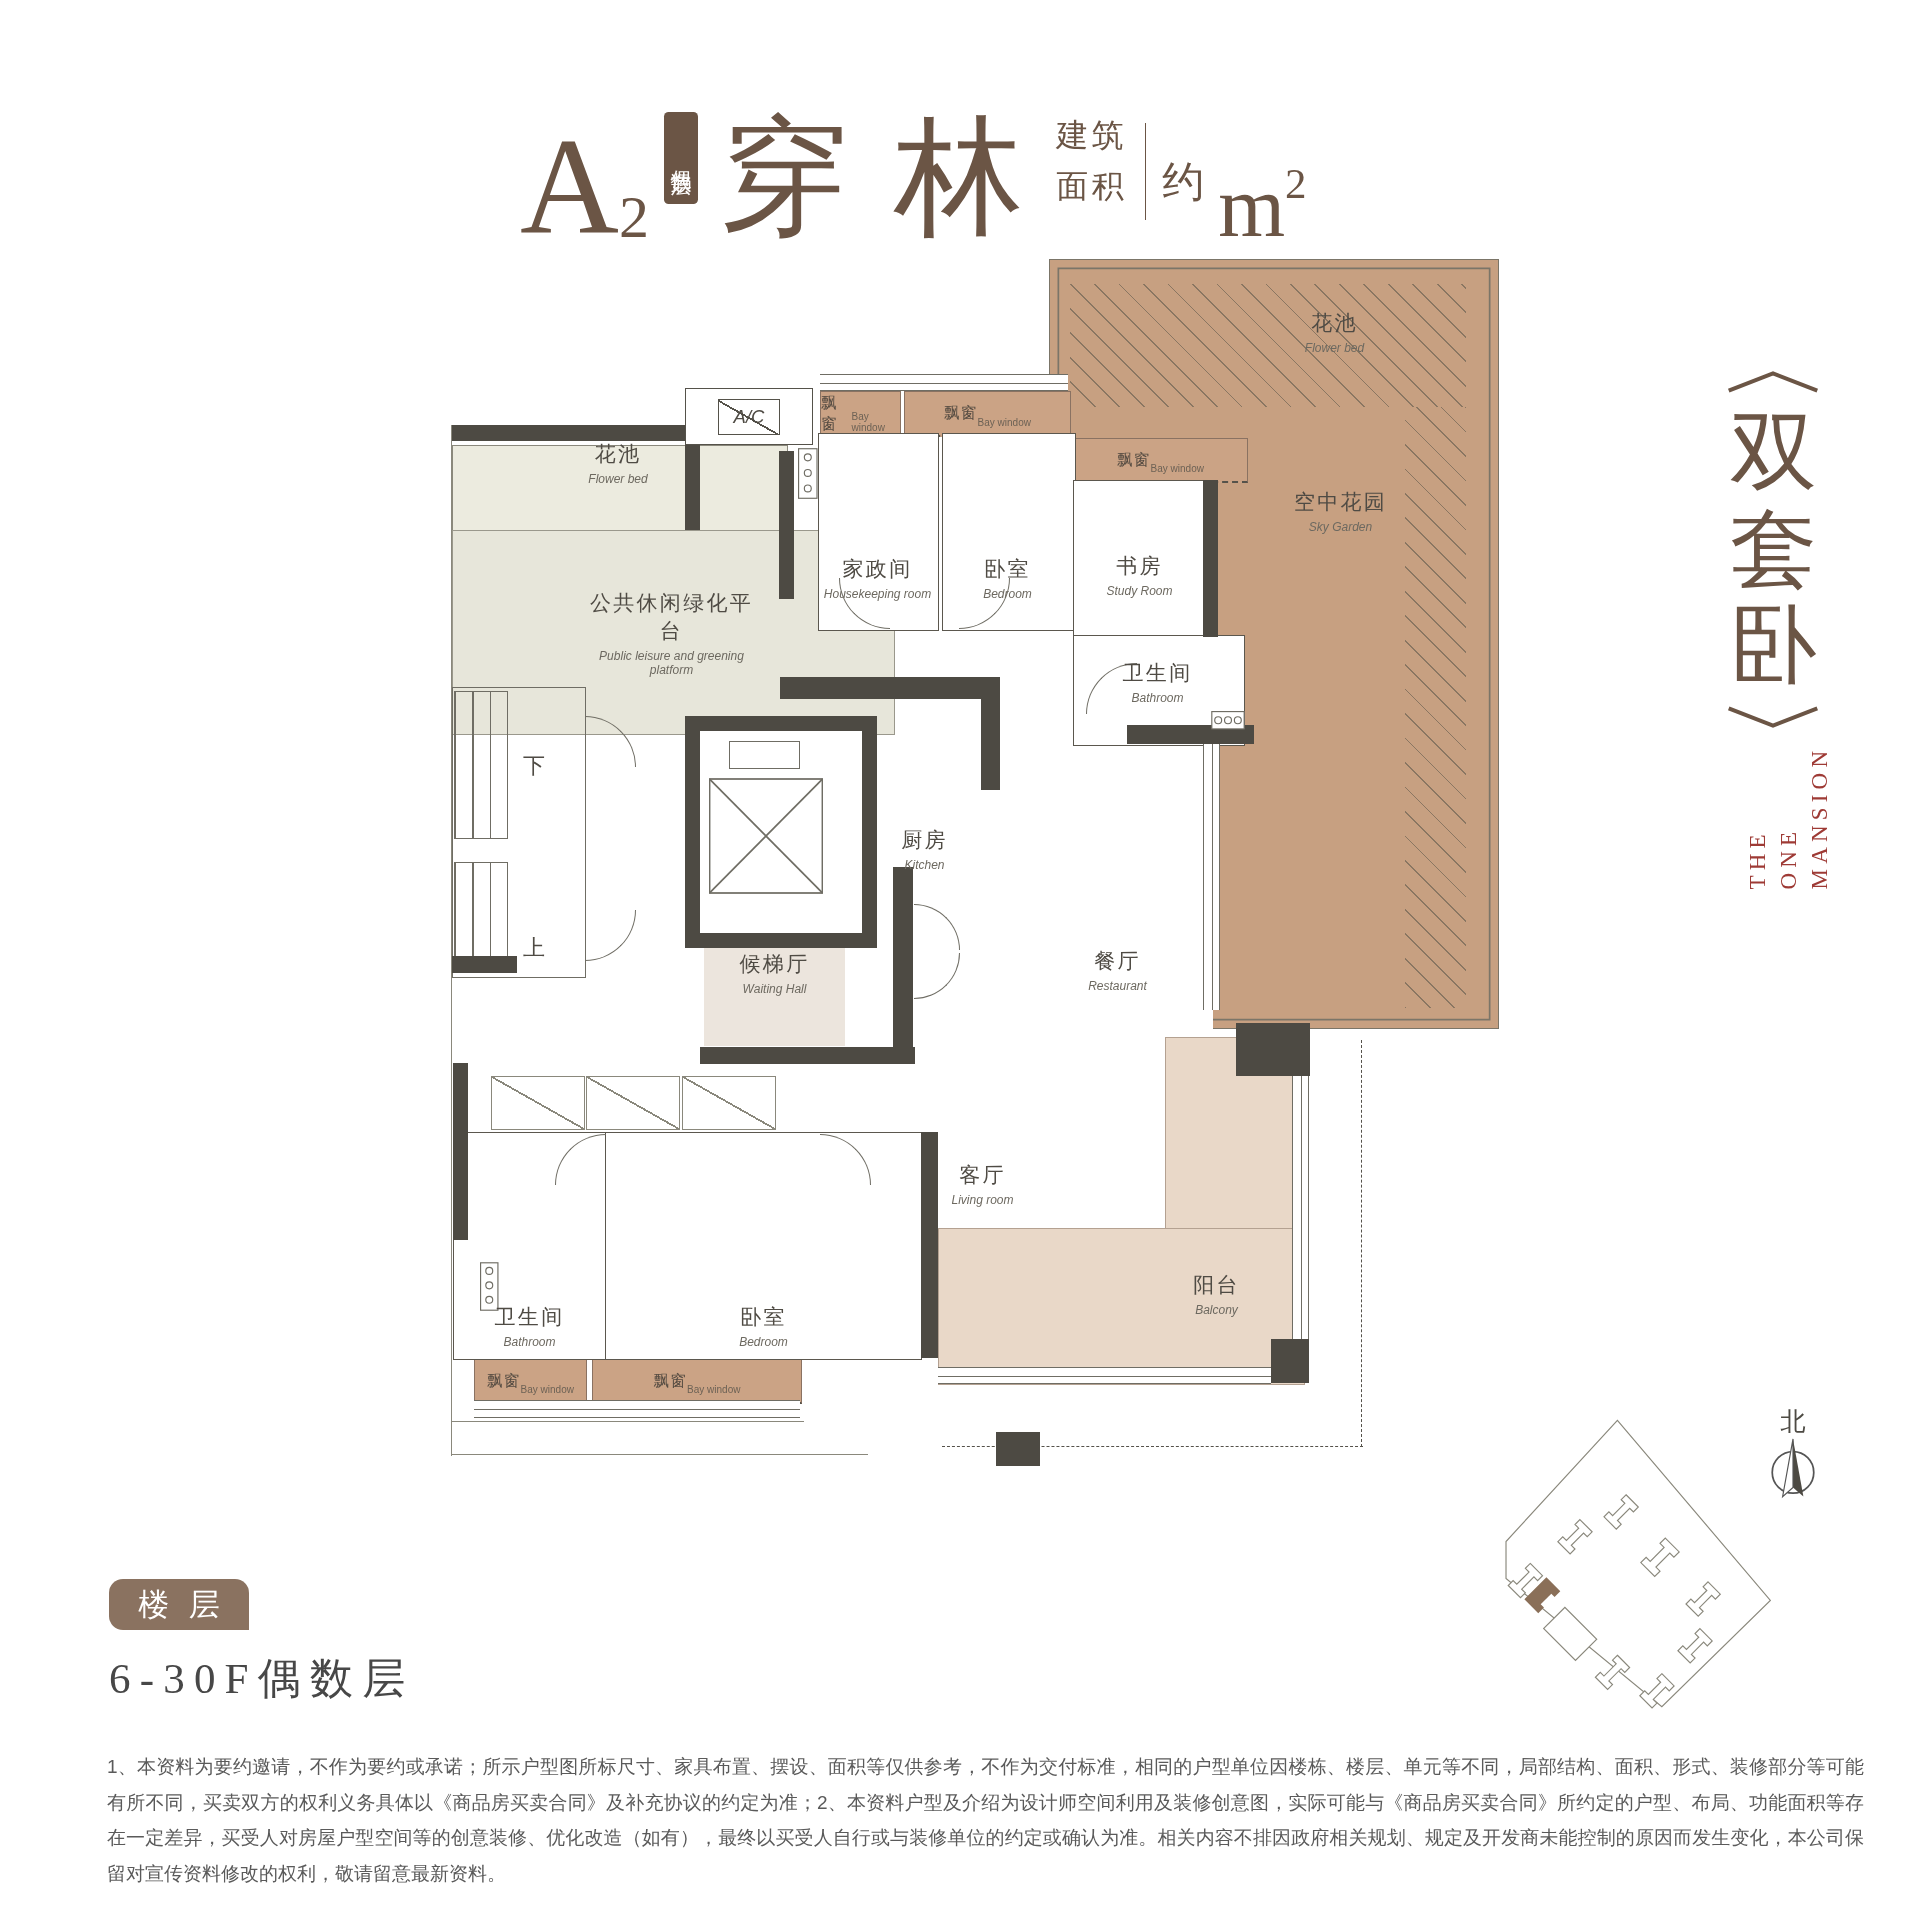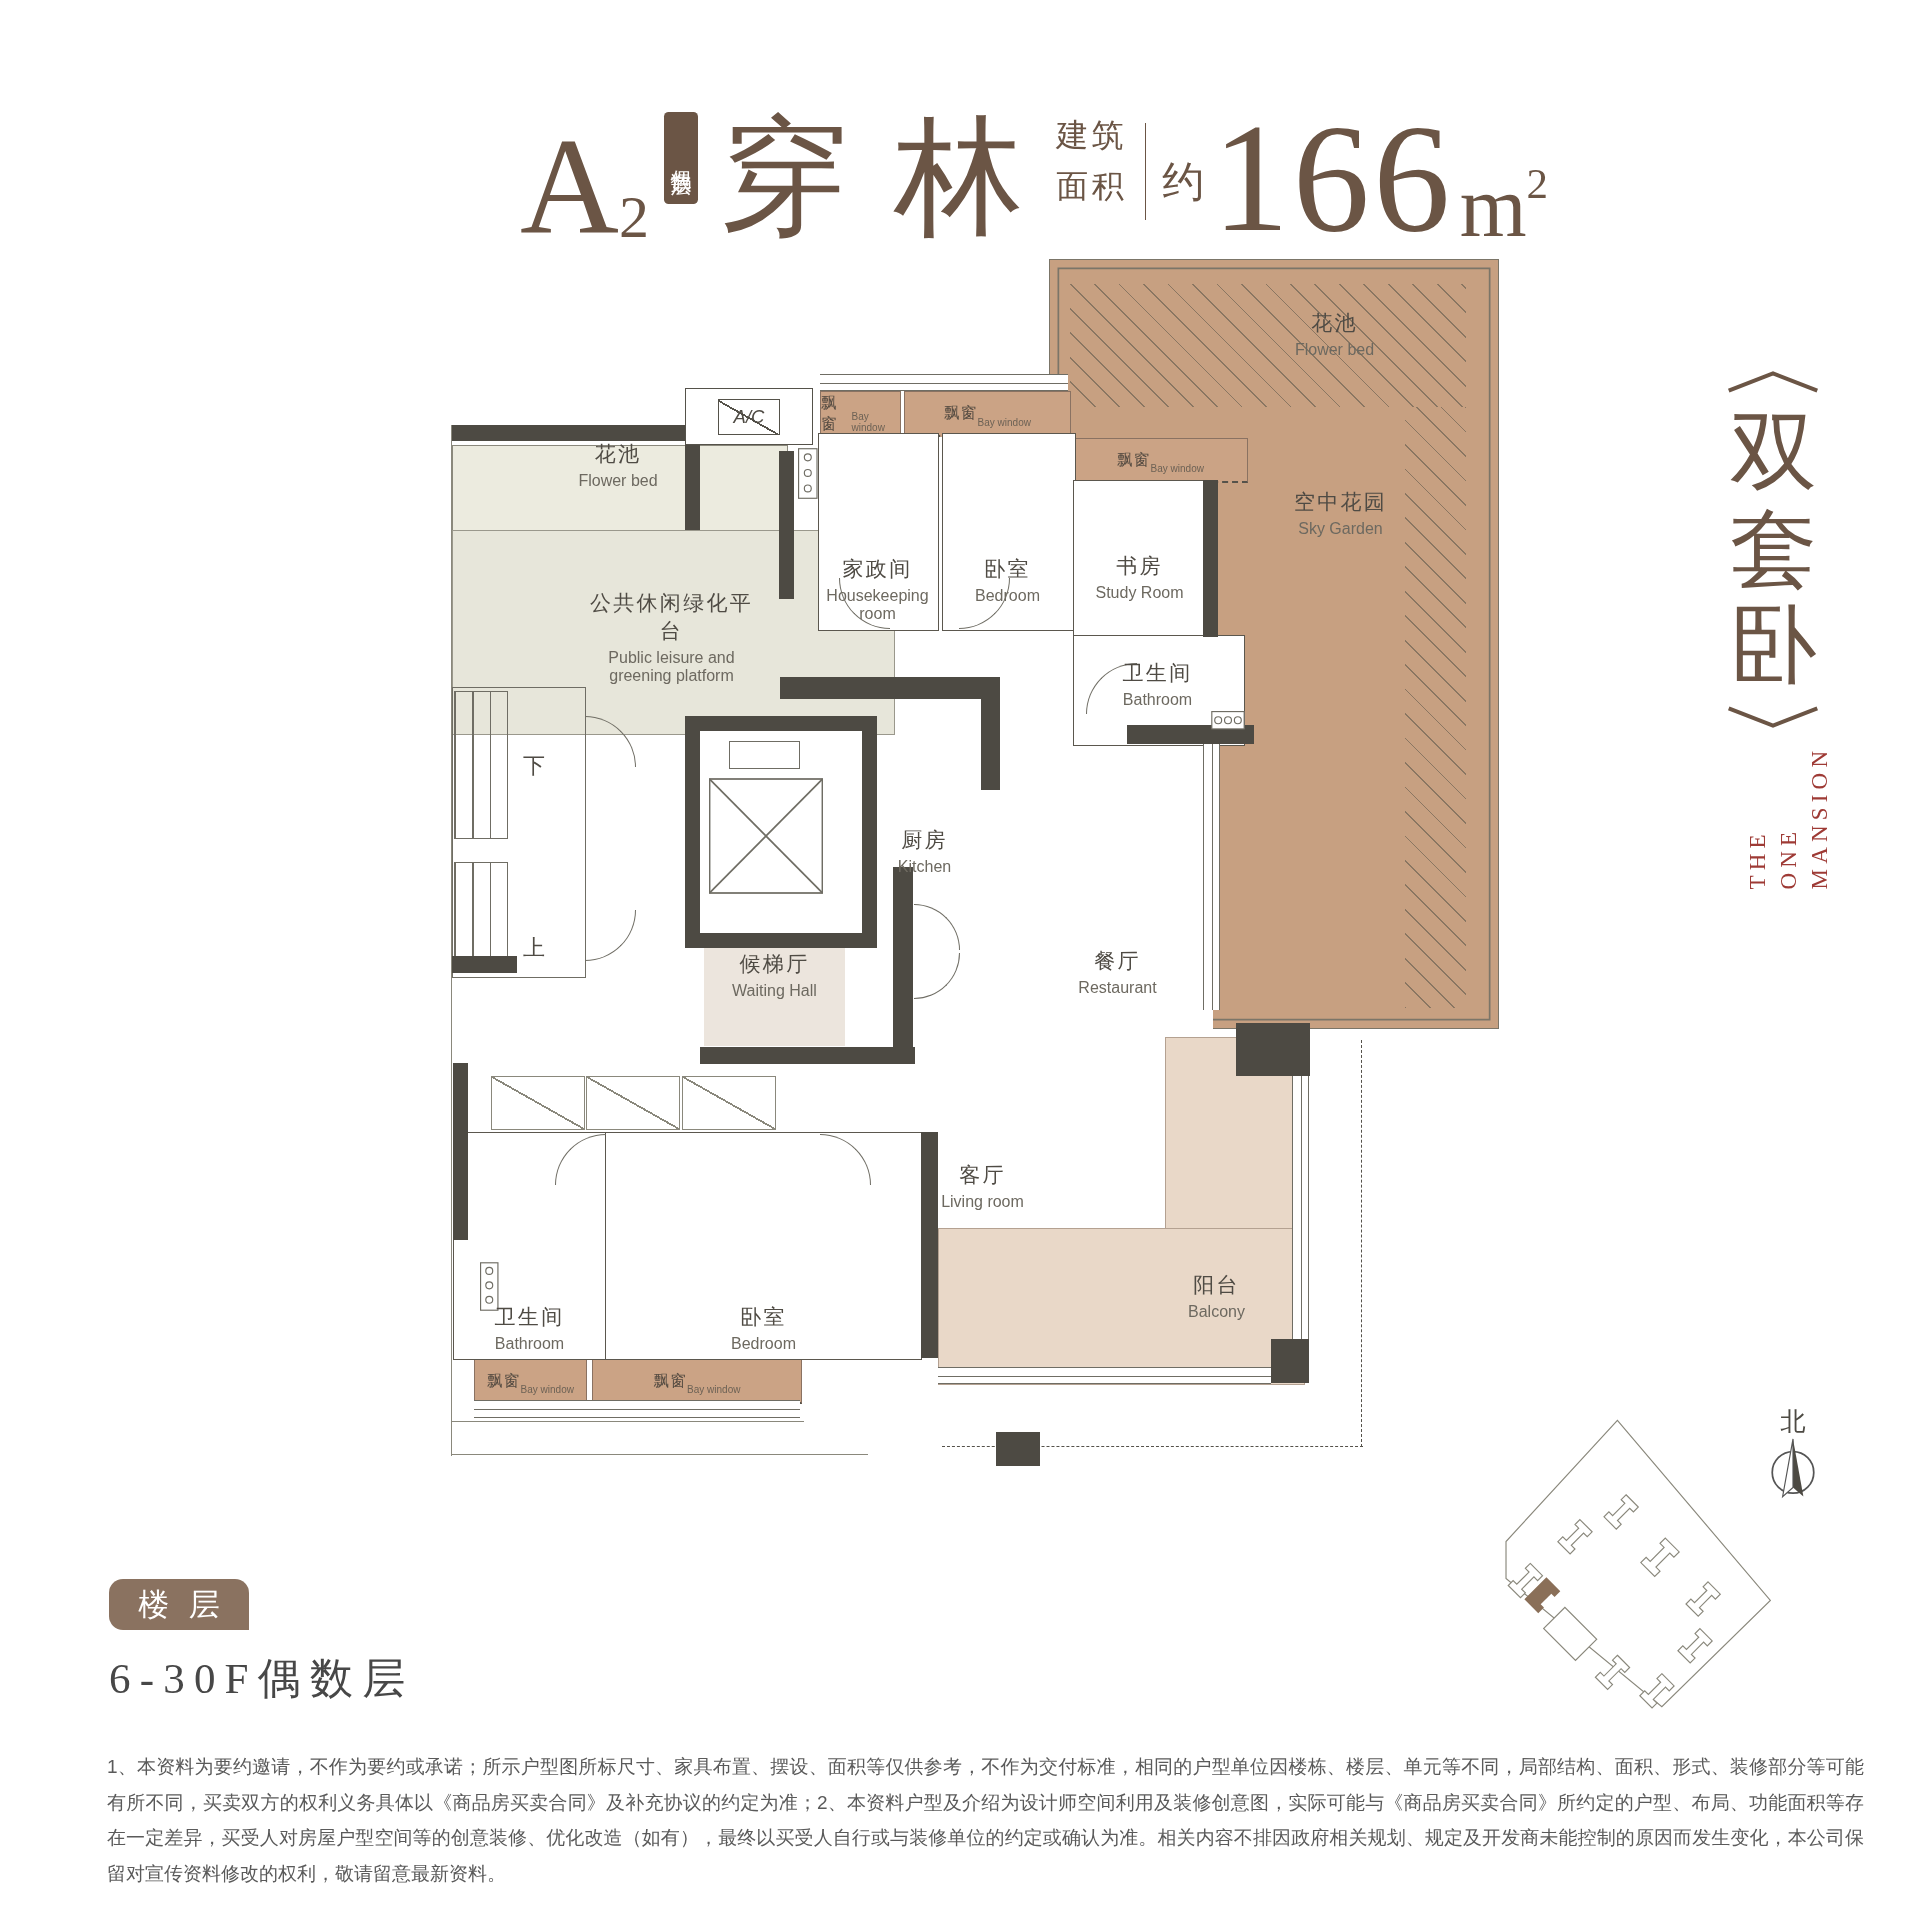"166" div.t-num { html: <div>166</div> -> none }
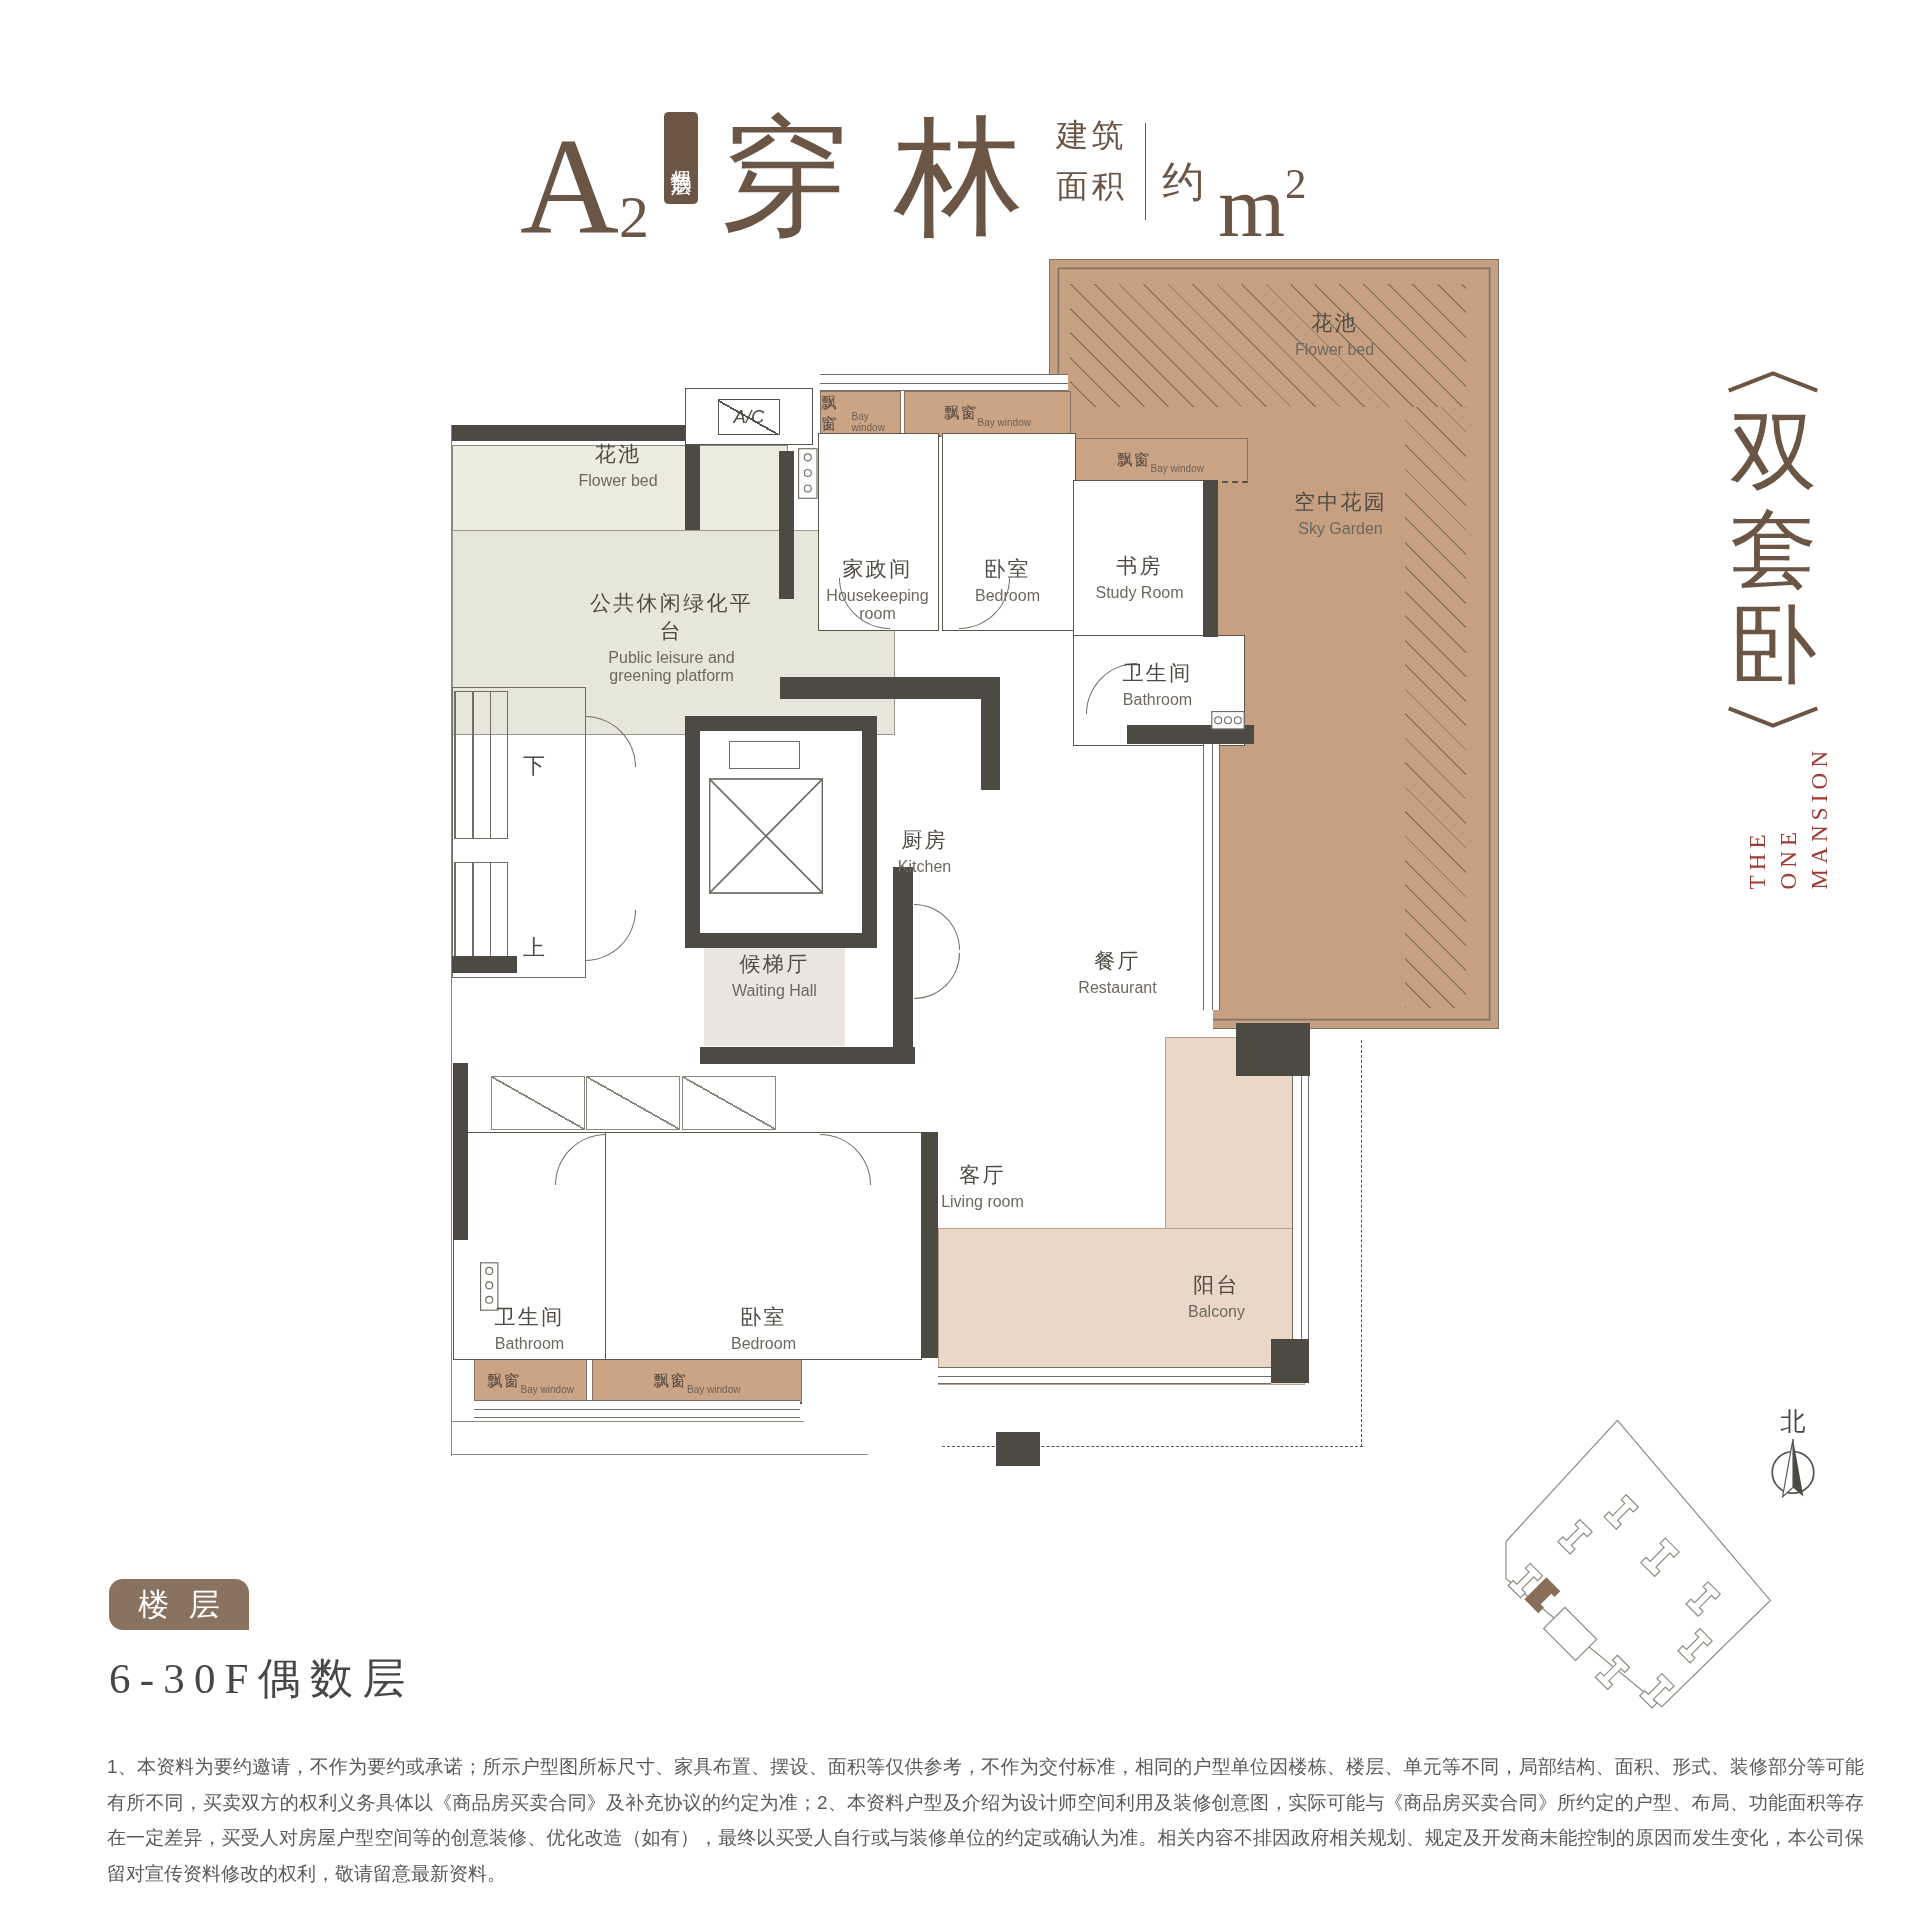"Flower bed" .lbl .en { font-size: 16px -> 12px; font-style: none -> italic }
